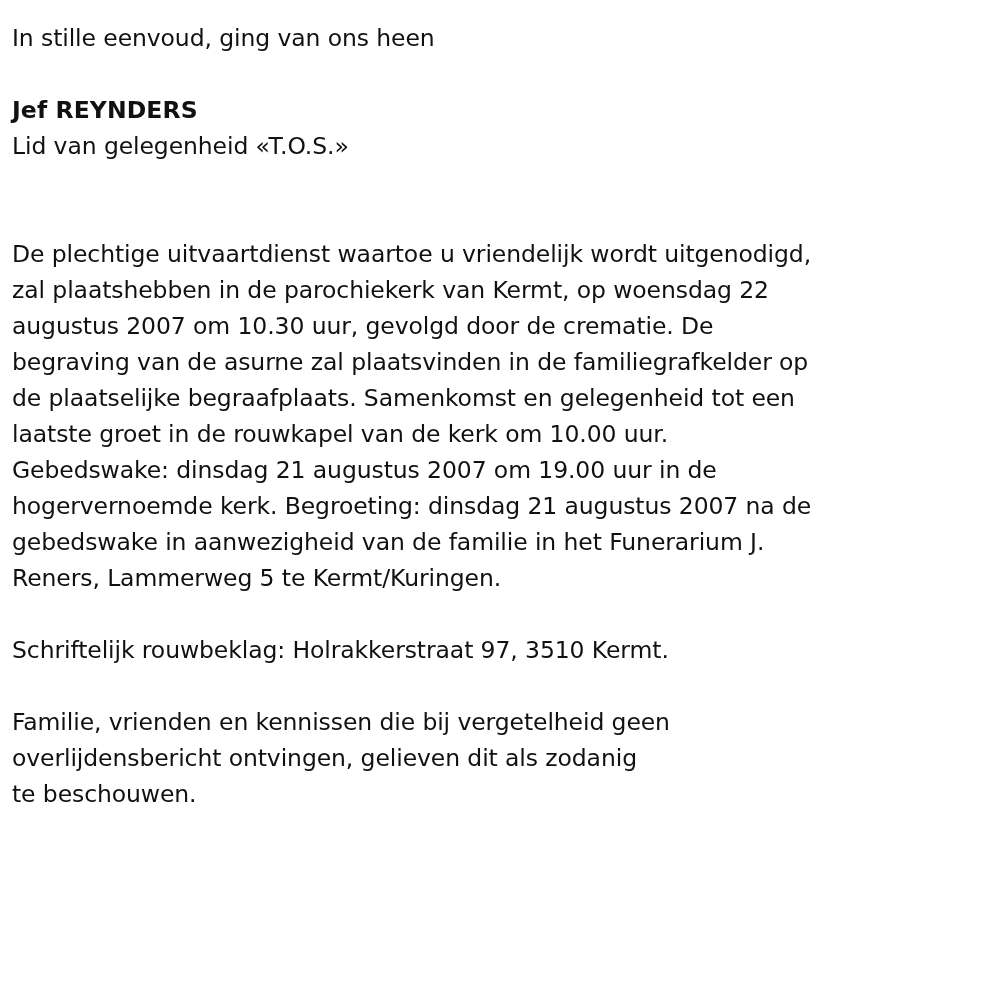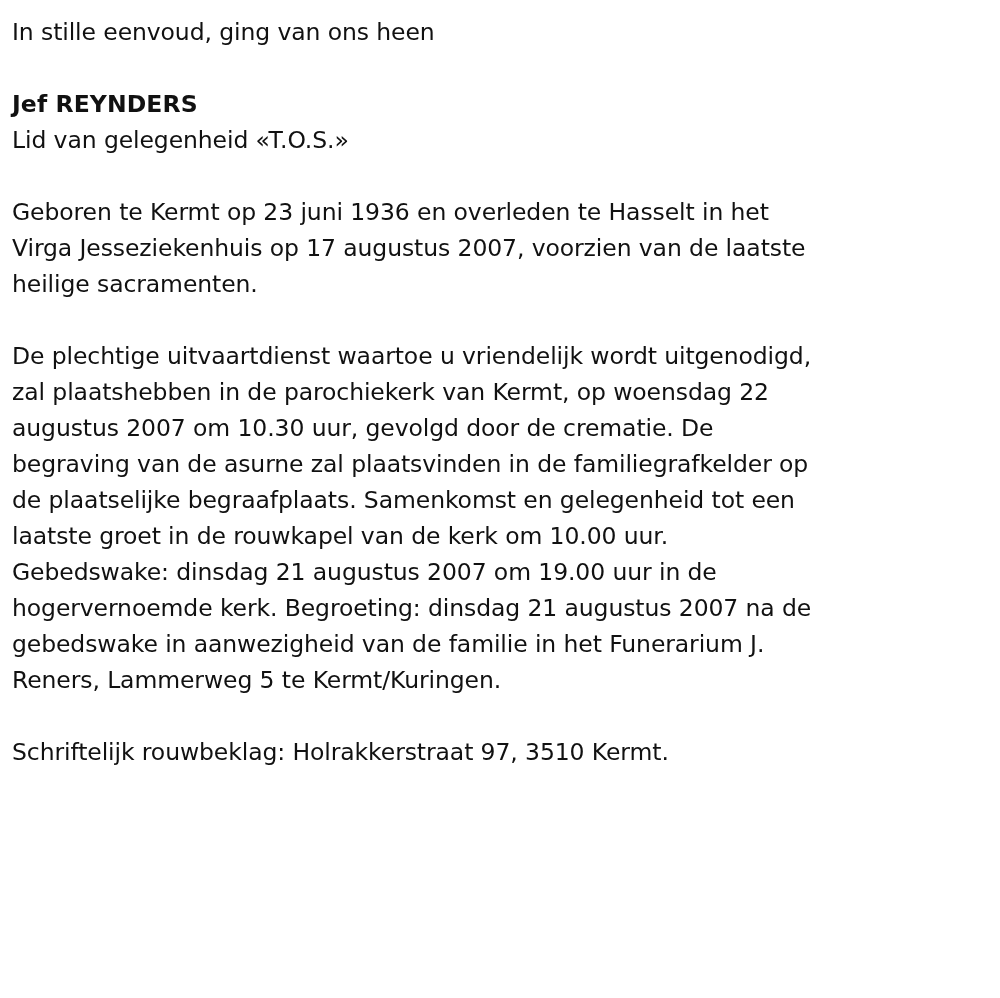"In stille eenvoud, ging van" .notice { padding: 14px 22px 0 12px -> 20px 22px 0 12px }
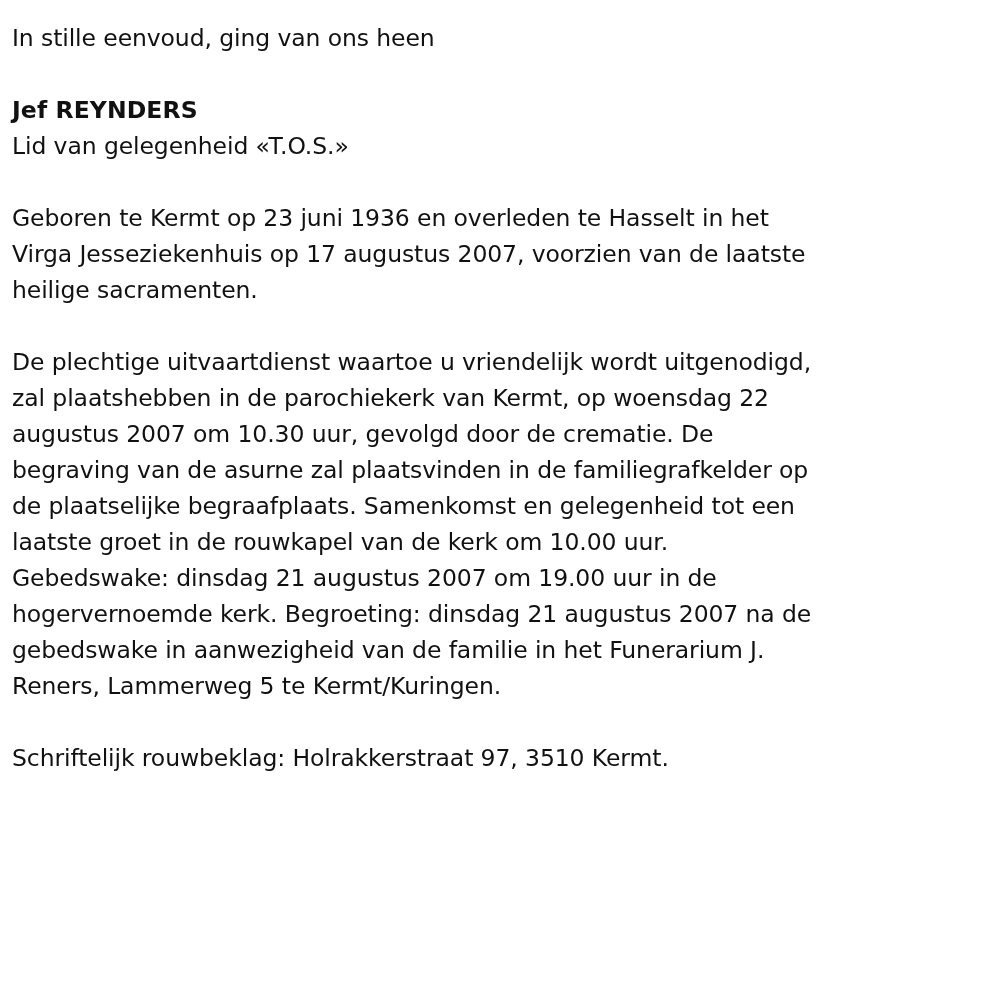"Geboren te Kermt op 23" p.para { html: <p>Geboren te Kermt op 23 juni 1936 en overleden te Hasselt in het Virga Jesseziekenhuis op 17 augustus 2007, voorzien van de laatste heilige sacramenten.</p> -> none }
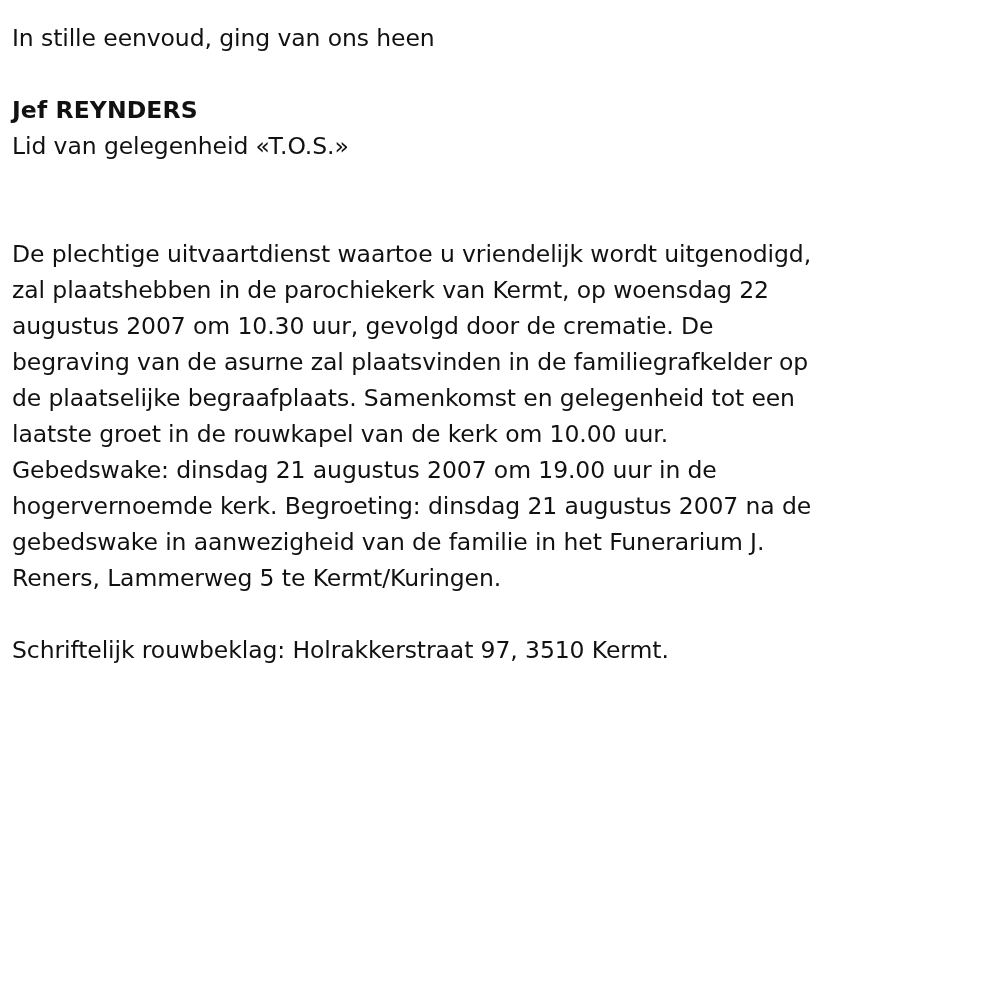"Familie, vrienden en kennissen die" p.para { html: none -> <p>Familie, vrienden en kennissen die bij vergetelheid geen overlijdensbericht ontvingen, gelieven dit als zodanig te beschouwen.</p> }
